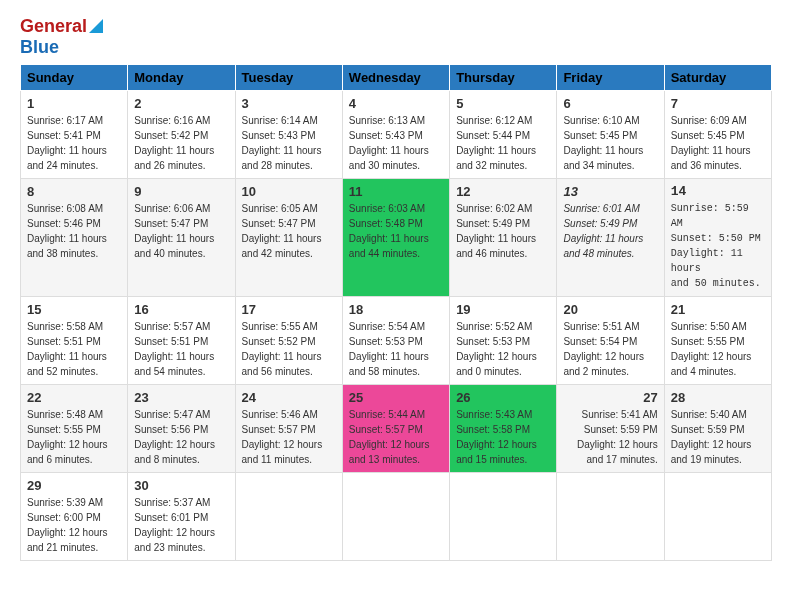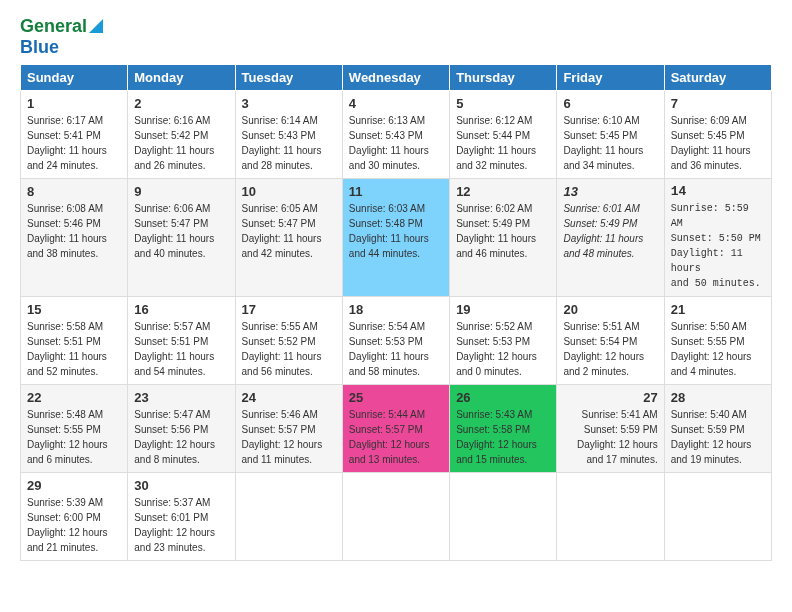"General" span { color: #15803d -> #b91c1c }
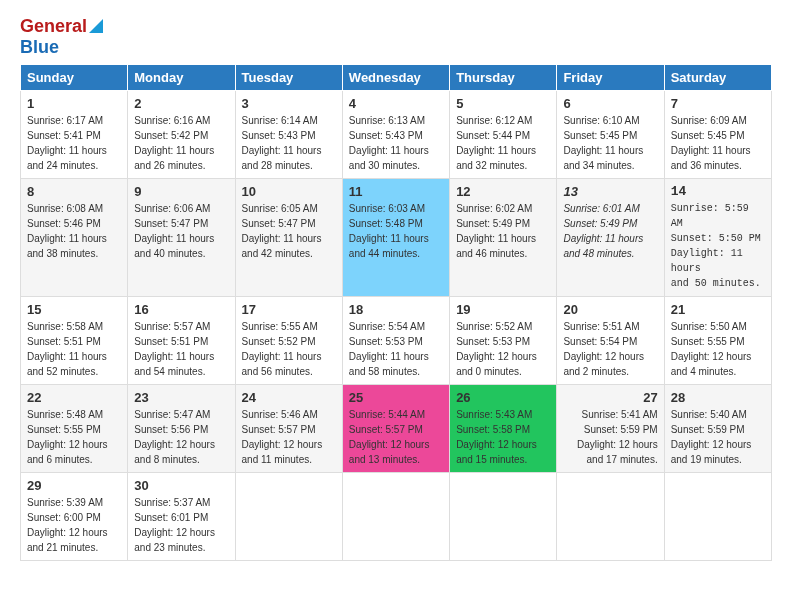"Sunday" .calendar th { color: #ffffff -> #000000 }
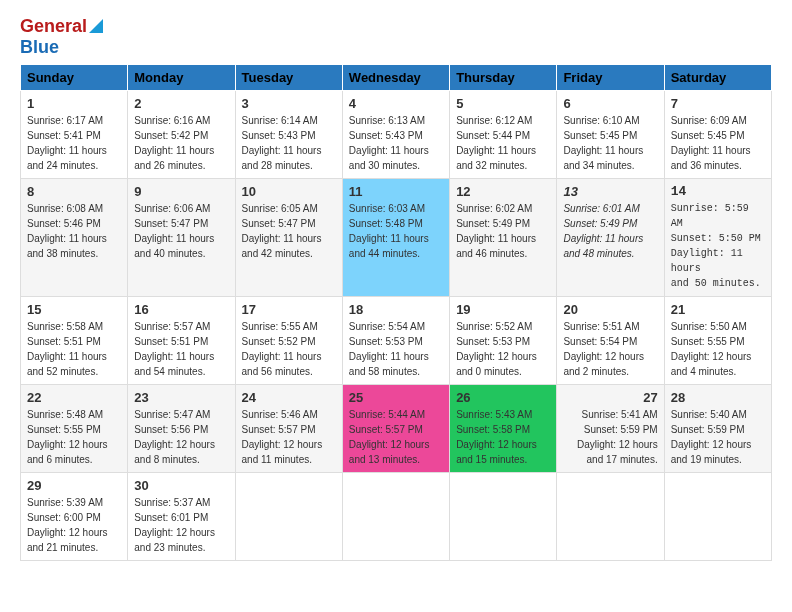"11" td { background-color: #7dd3fc -> #22c55e }
